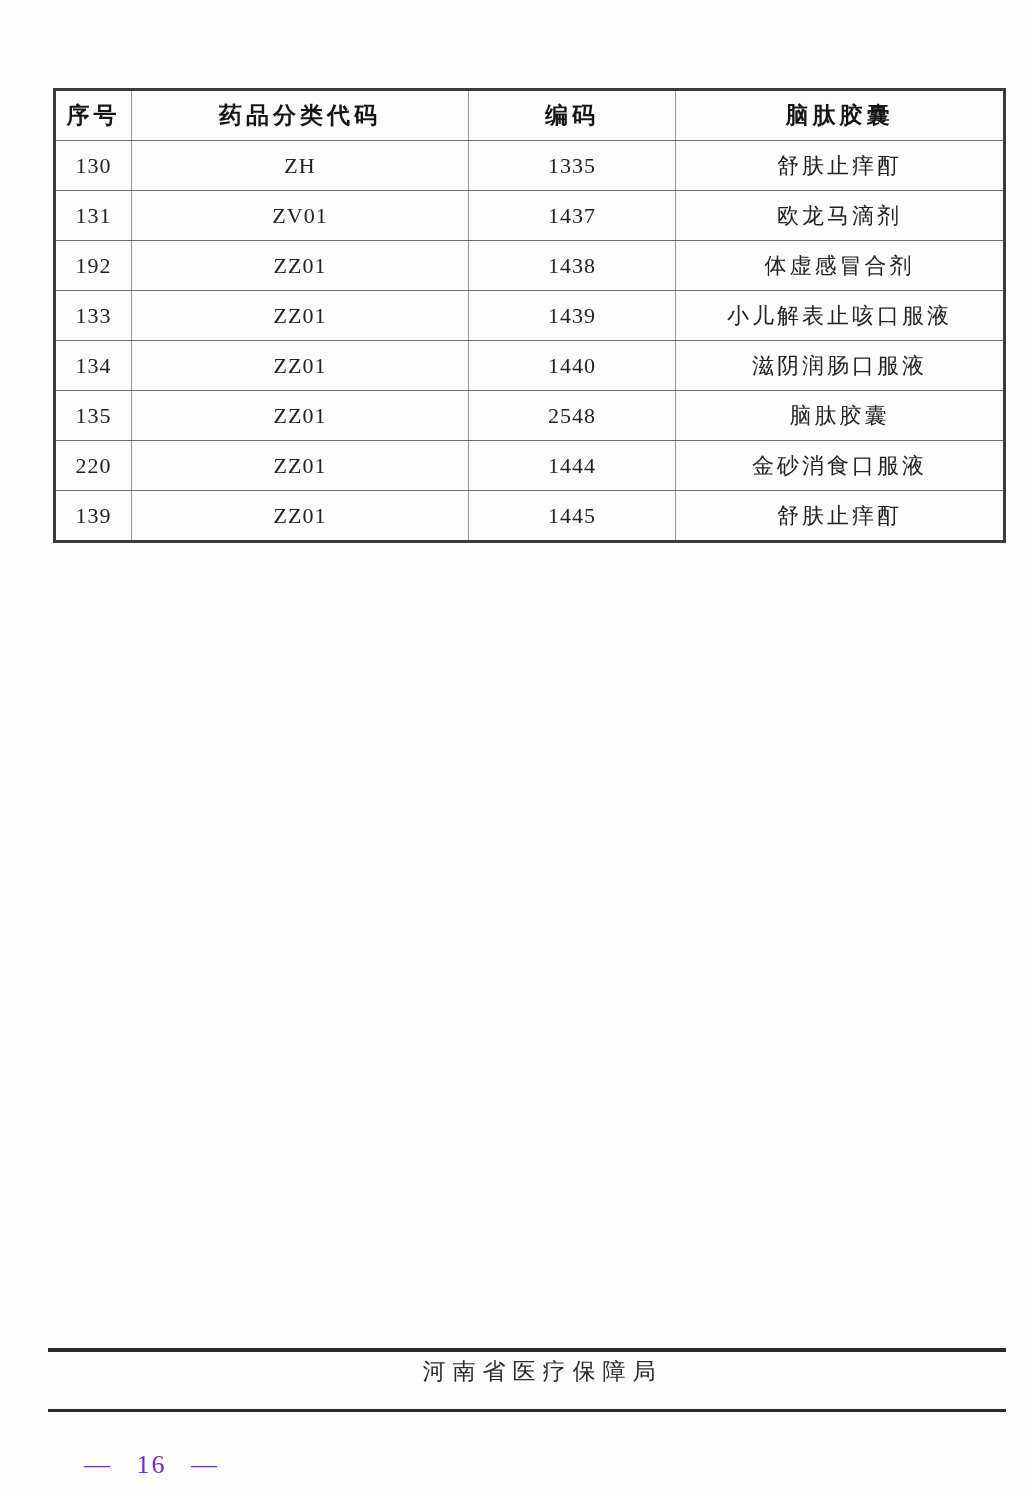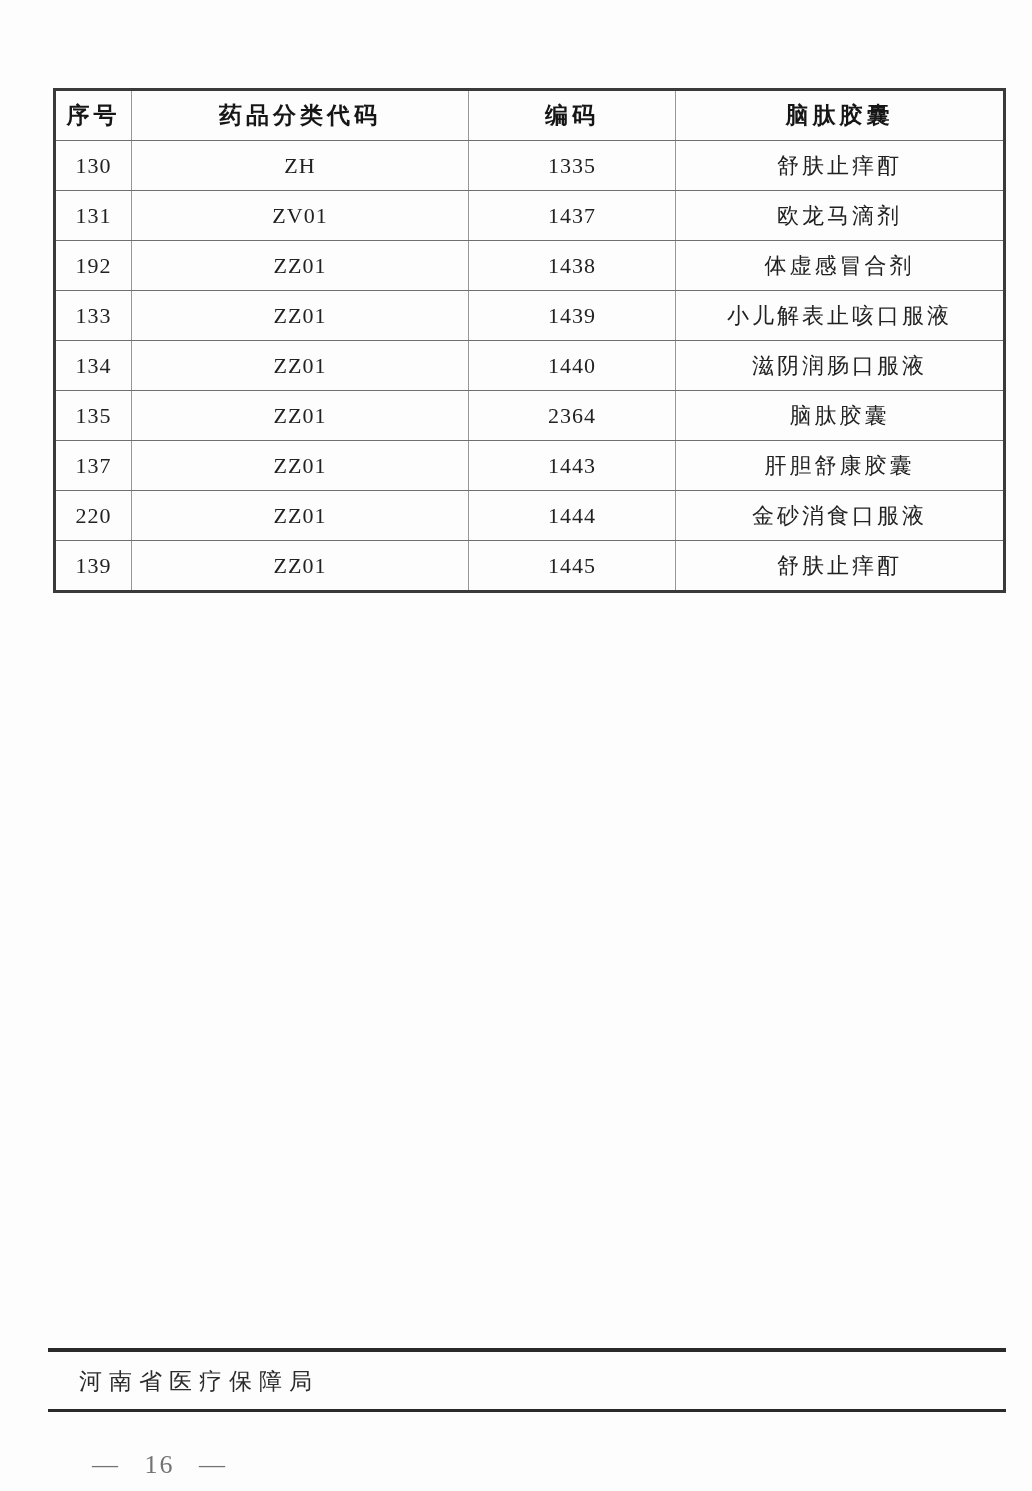"2364" td.col-code { text: 2364 -> 2548 }
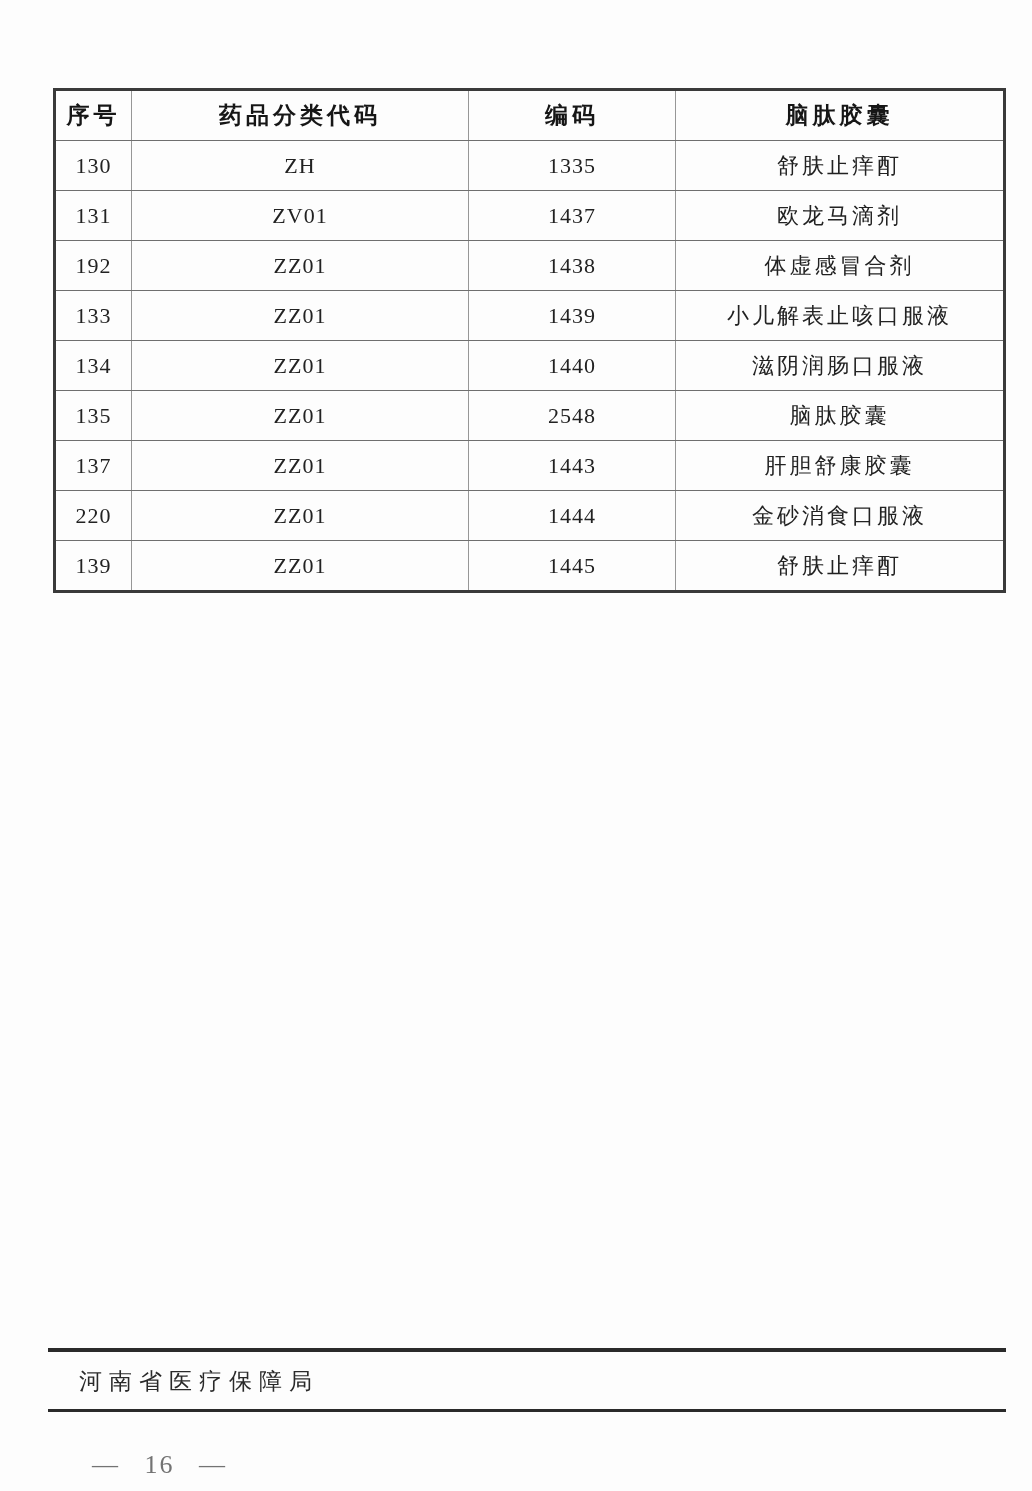"137" tr { html: <tr> <td>137</td> <td>ZZ01</td> <td>1443</td> <td>肝胆舒康胶囊</td> </tr> -> none }
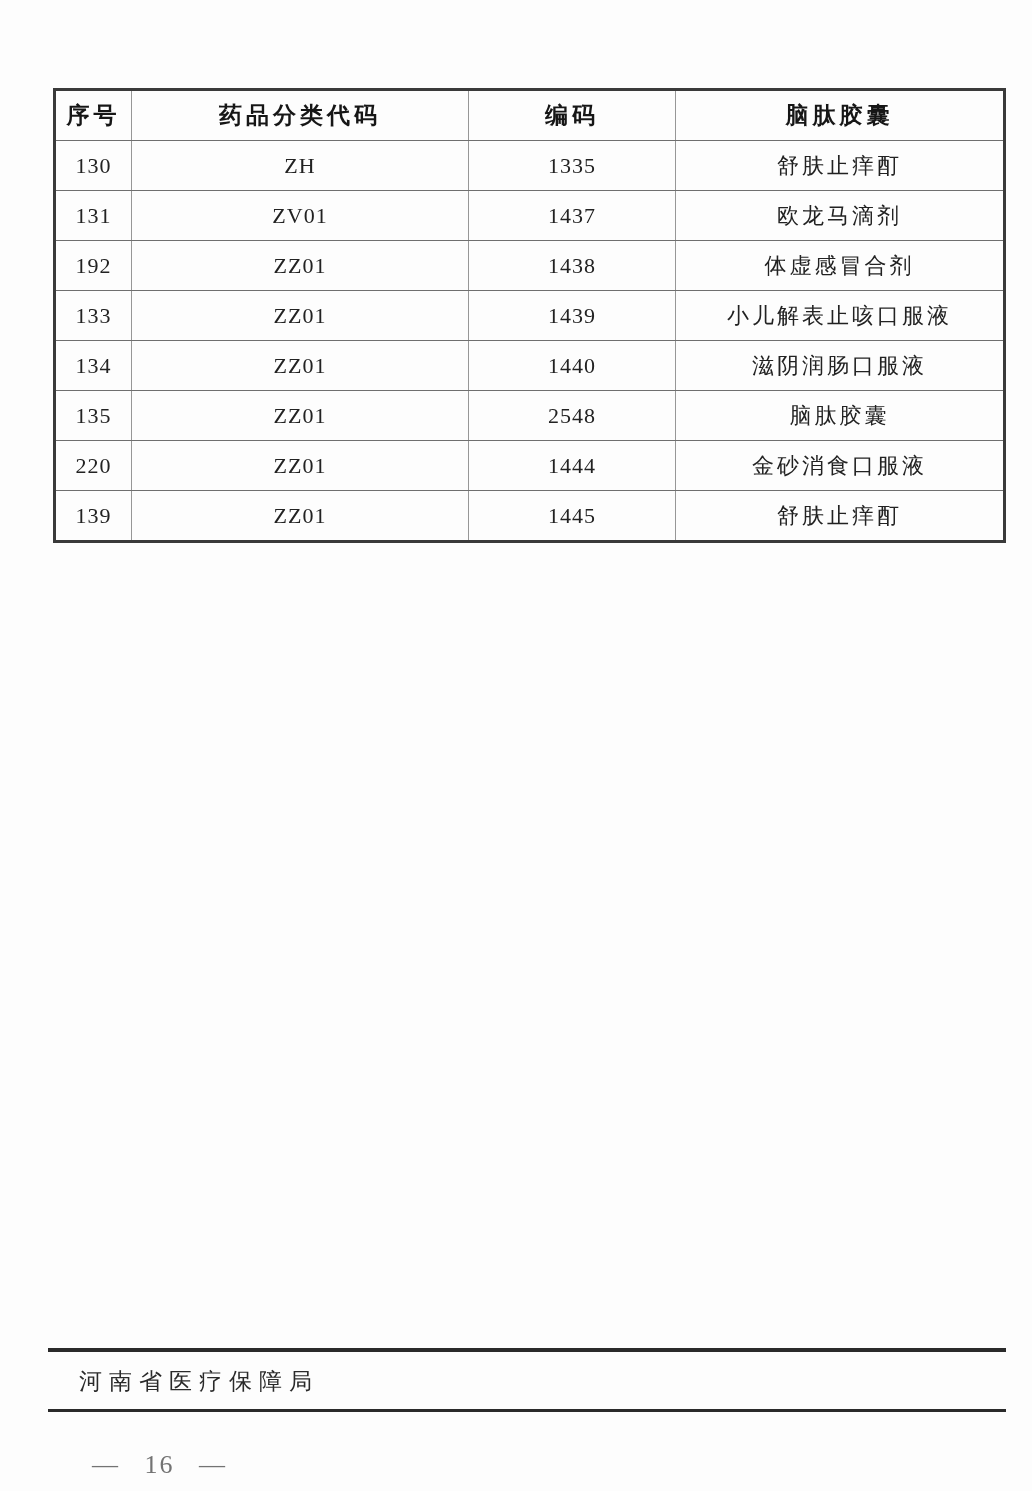"河南省医疗保障局" .footer-row { flex-direction: none -> column }
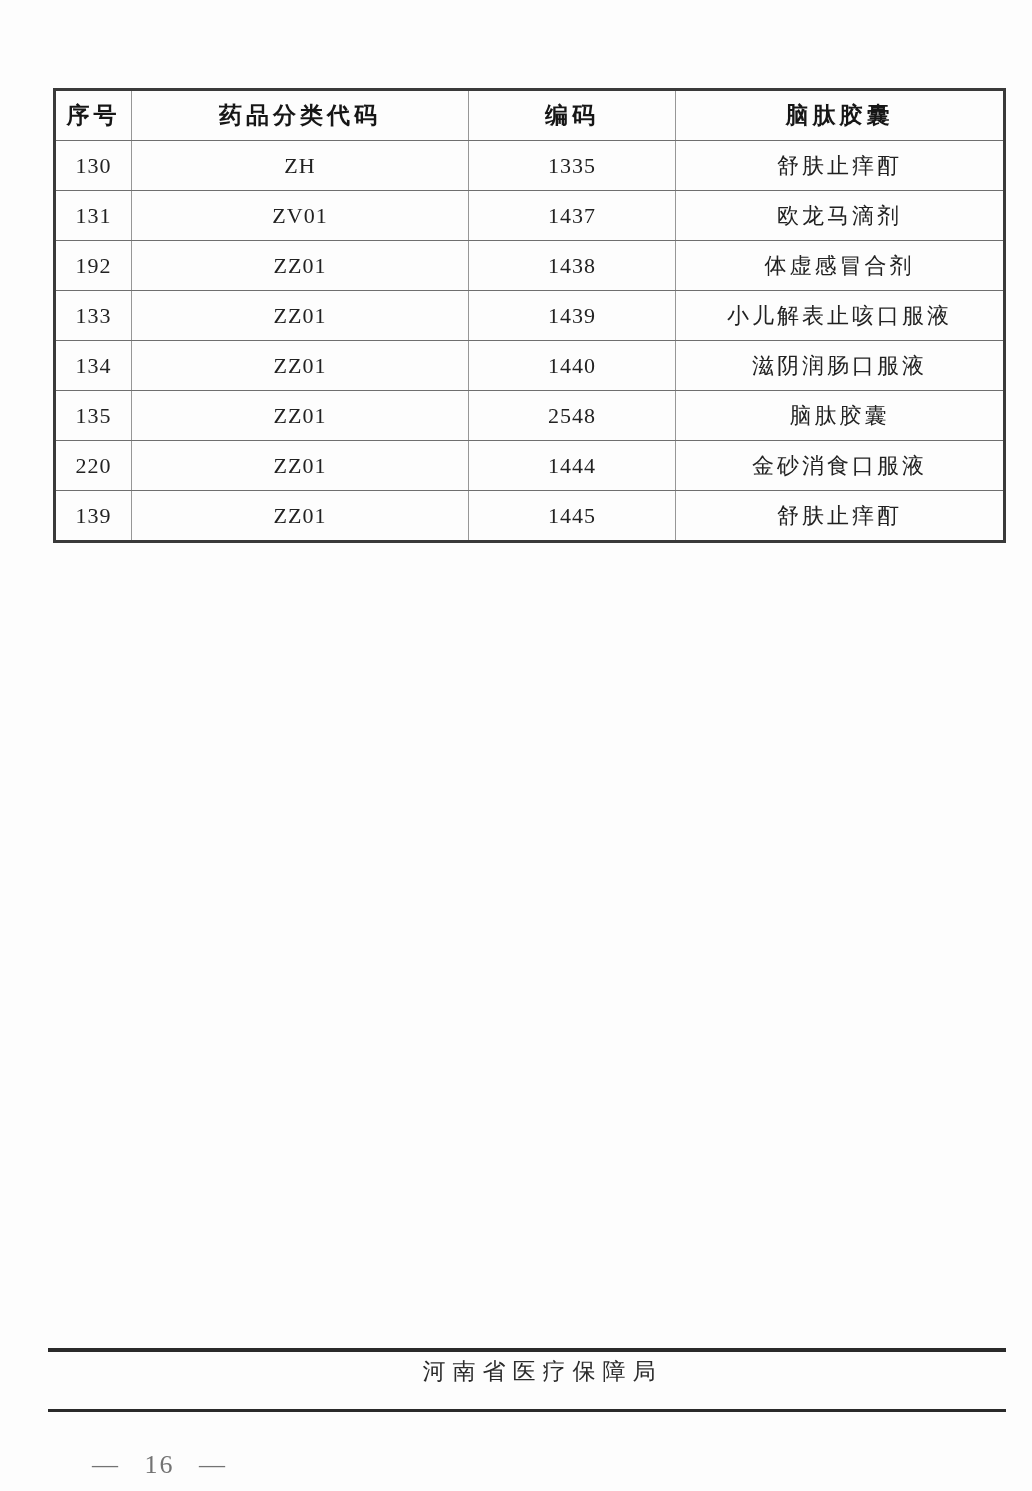"— 16 —" .page-number { color: #737373 -> #6d28d9; left: 92px -> 84px }
